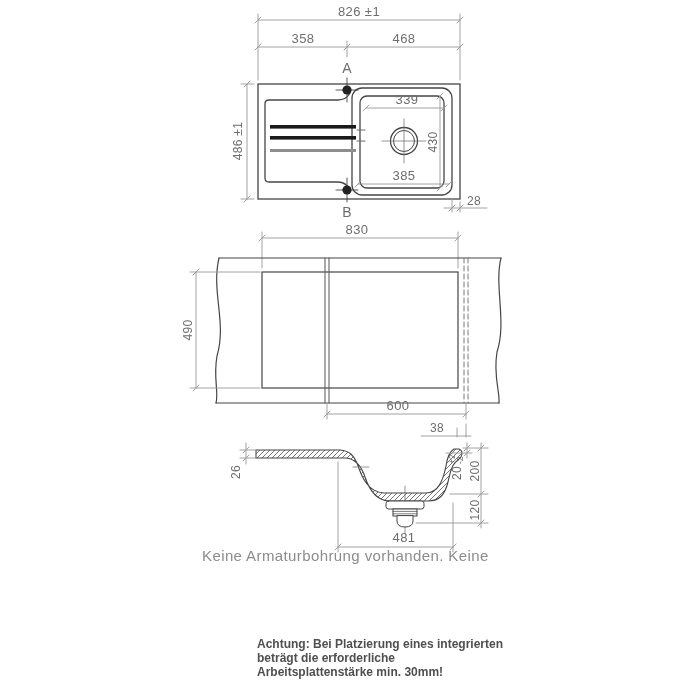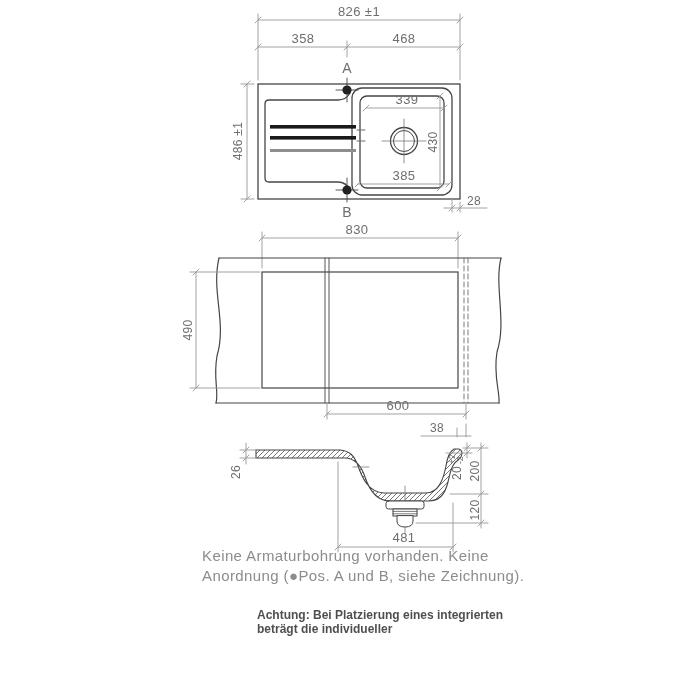"Anordnung (●Pos. A und B," div { html: <div>Anordnung (●Pos. A und B, siehe Zeichnung).</div> -> none }
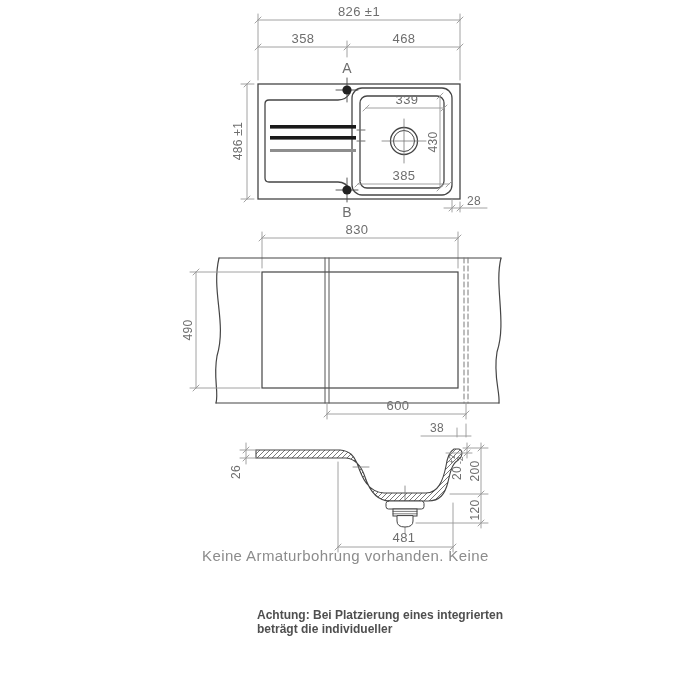"Achtung: Bei Platzierung eines" .note-warning { top: 608px -> 637px }
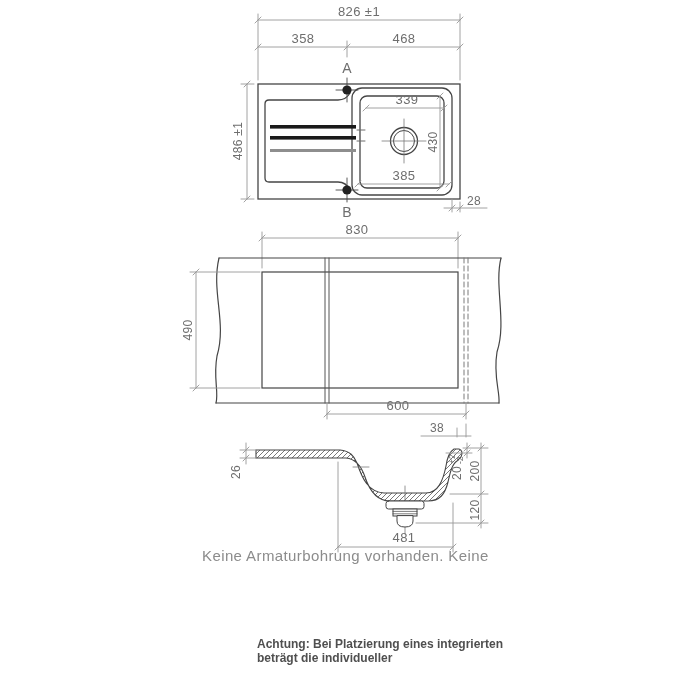"beträgt die individueller" div { text: individueller -> erforderliche }
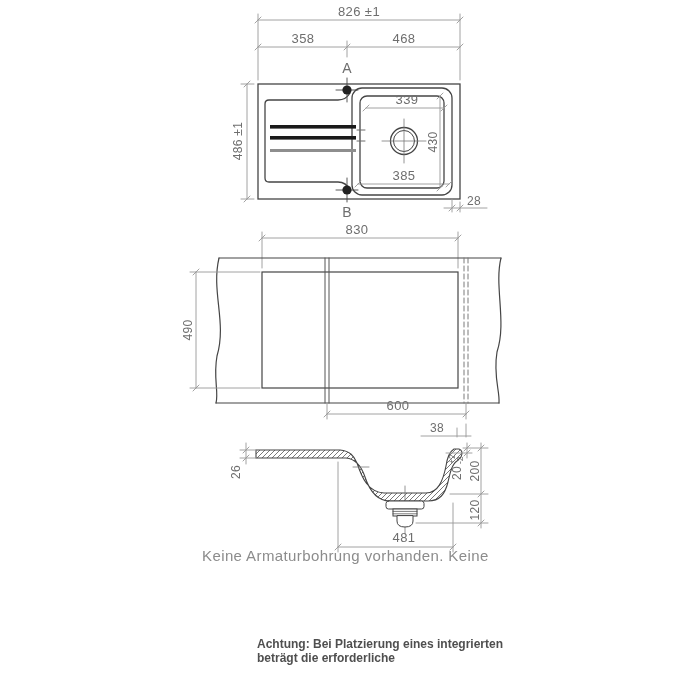"Arbeitsplattenstärke min. 30mm!" div { html: none -> <div>Arbeitsplattenstärke min. 30mm!</div> }
